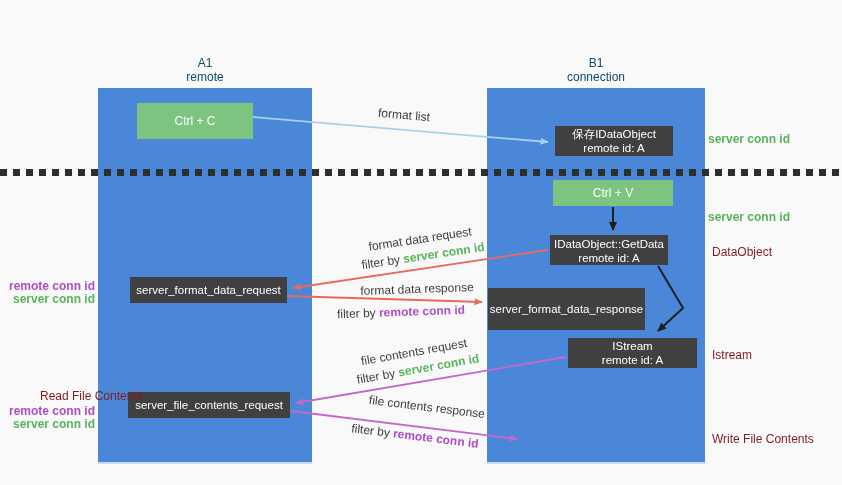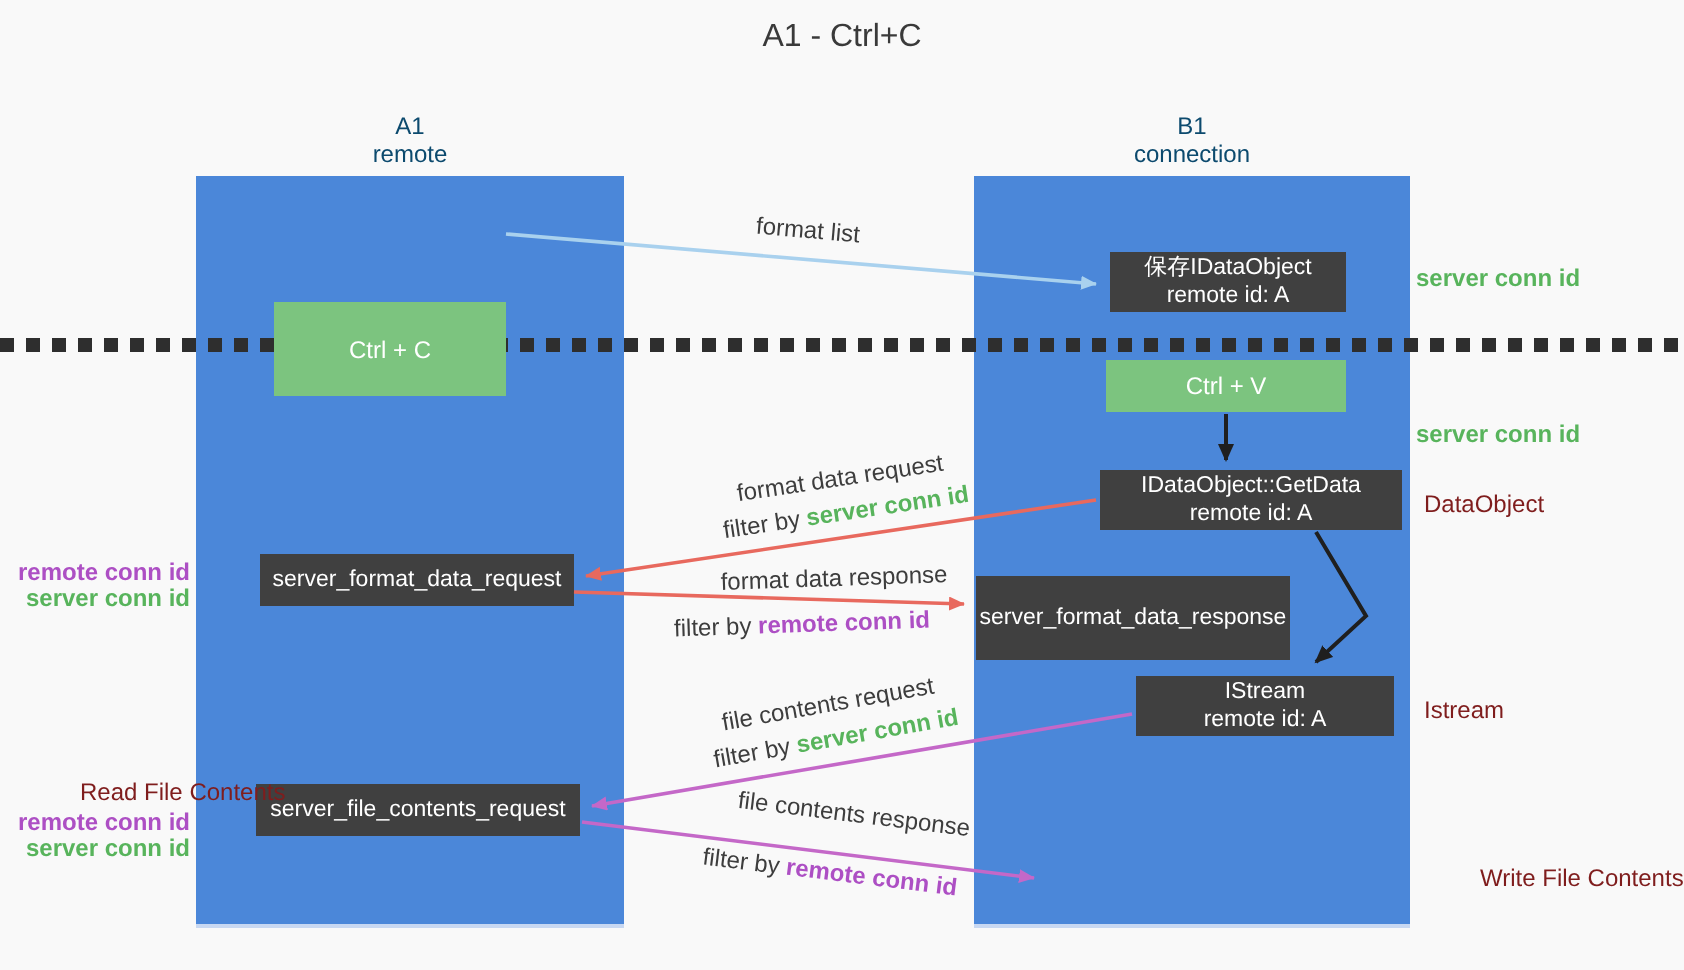"A1 - Ctrl+C" div { html: <div>A1 - Ctrl+C</div> -> none }
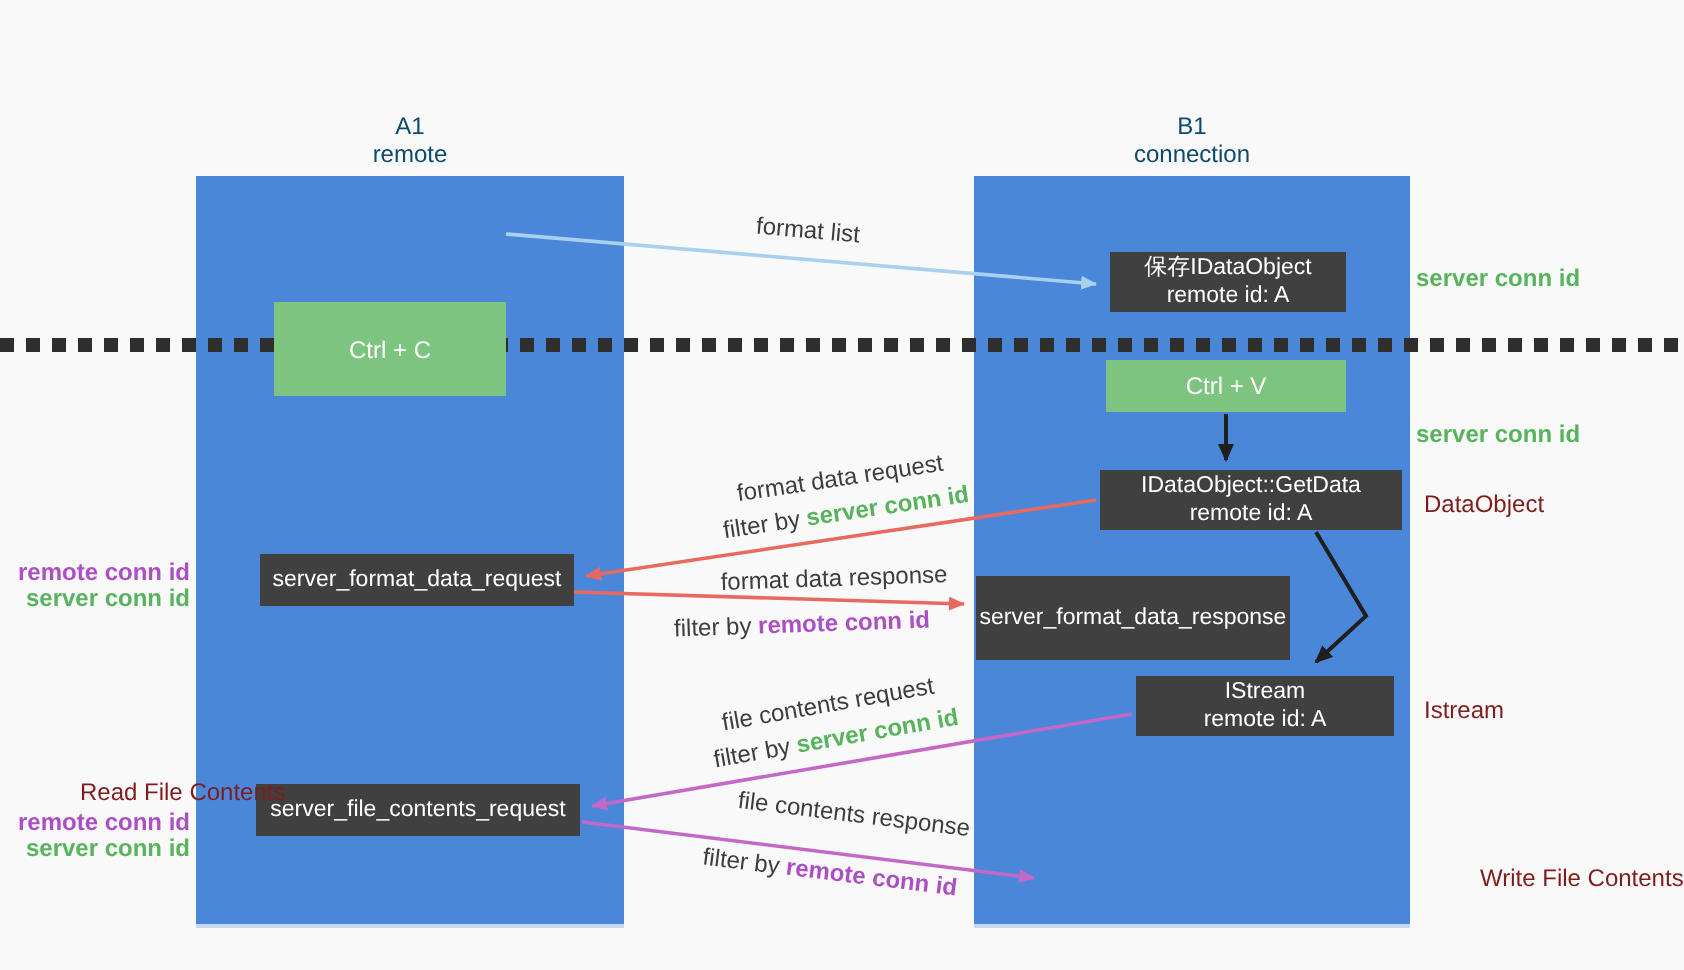"Ctrl + C" div.node { height: 47px -> 36px; margin-top: 48px -> none }
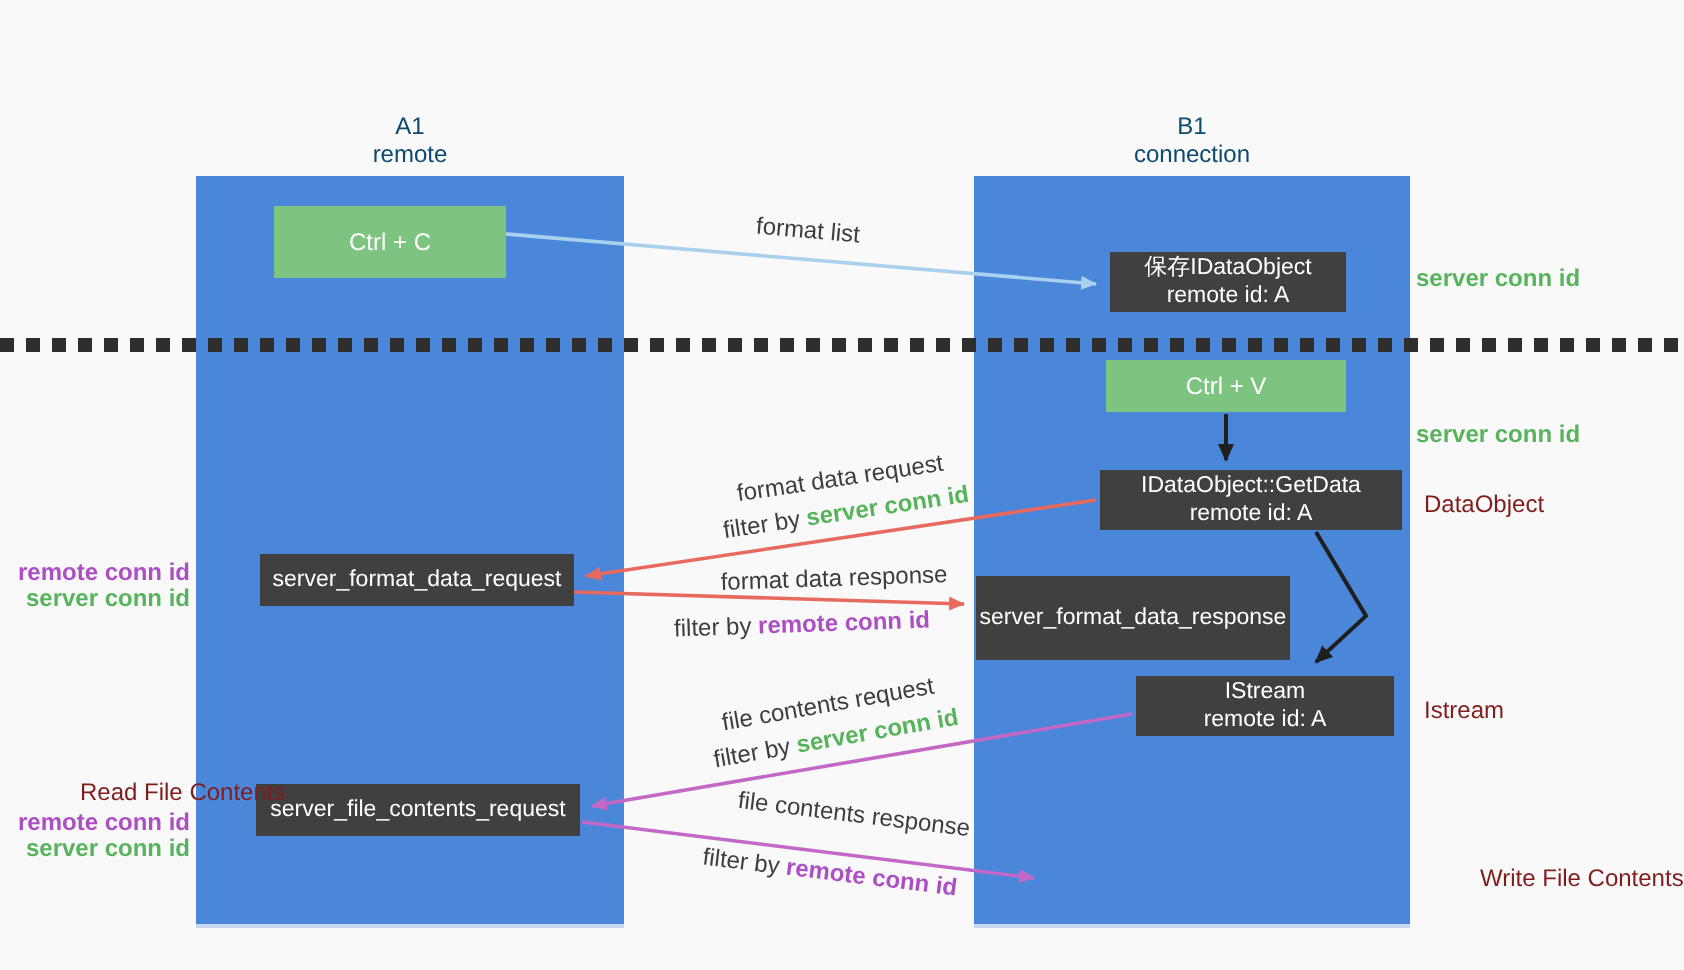"IDataObject::GetData" div.node { justify-content: none -> flex-end; width: 151px -> 118px }
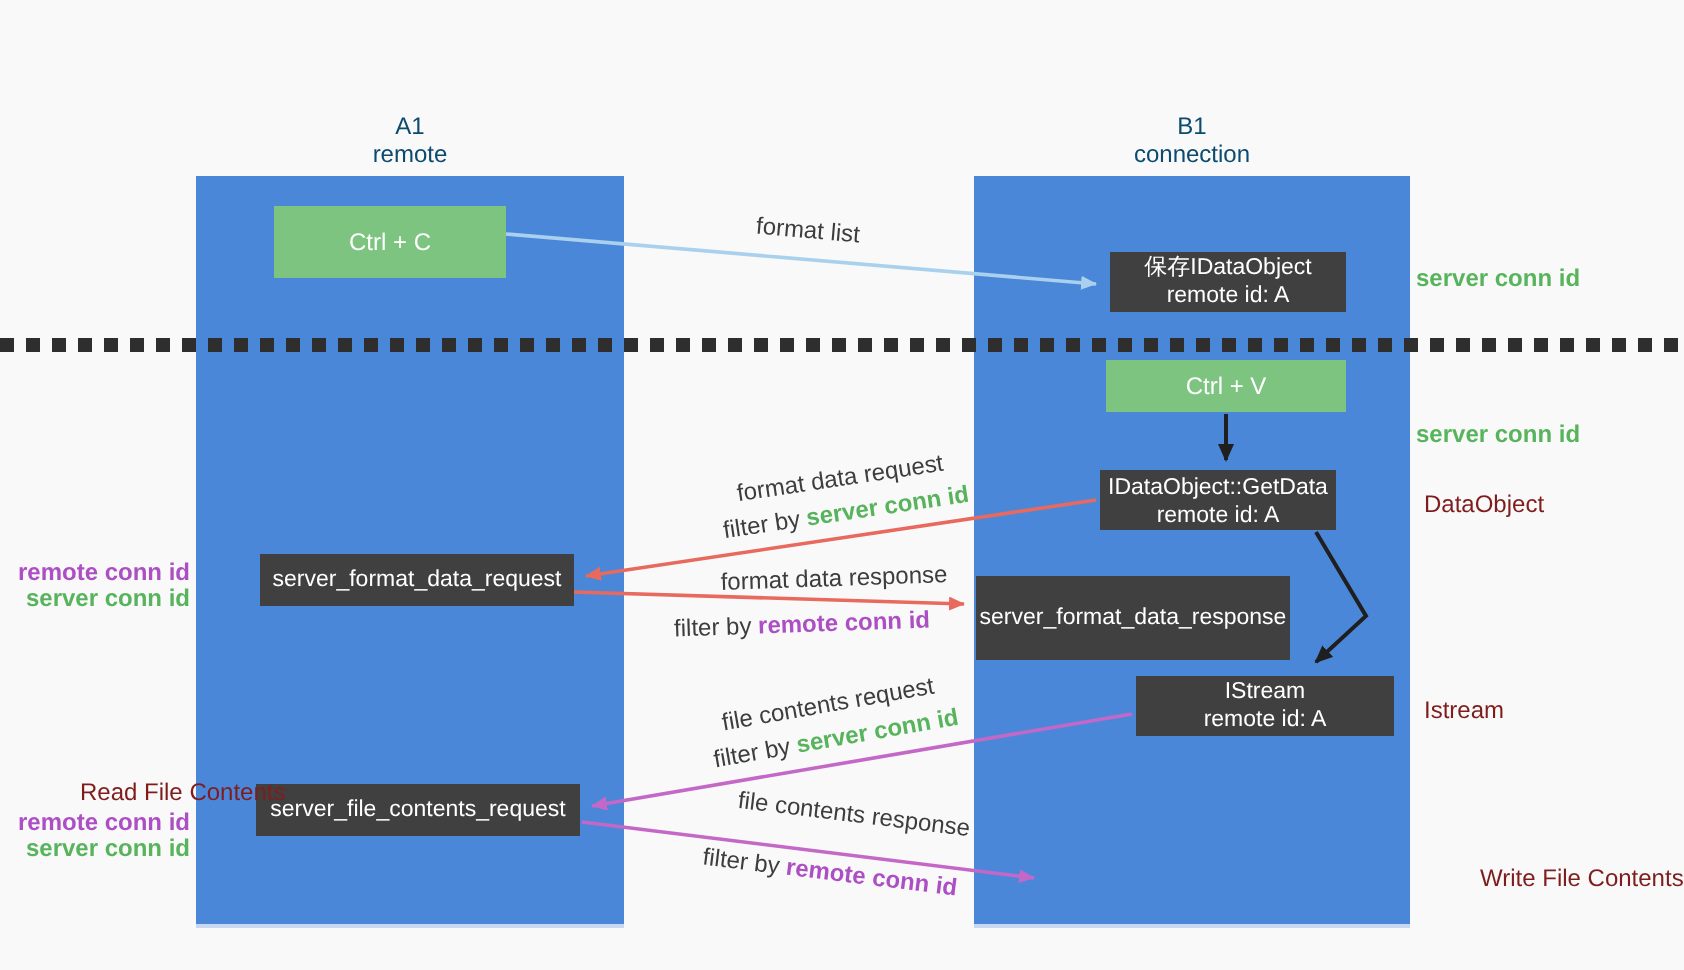"Write File Contents" div.side-label { margin-left: 28px -> none }
